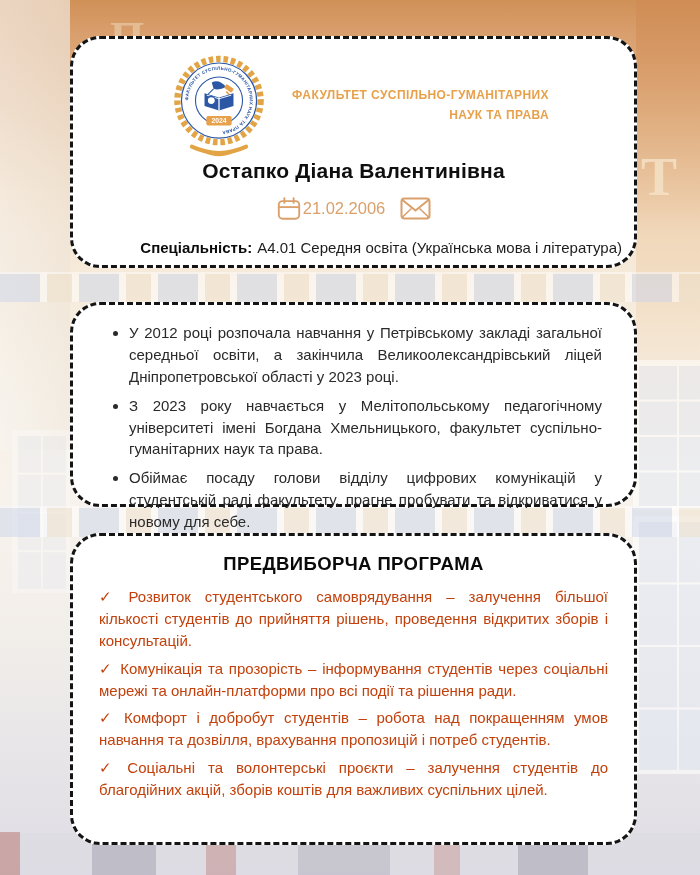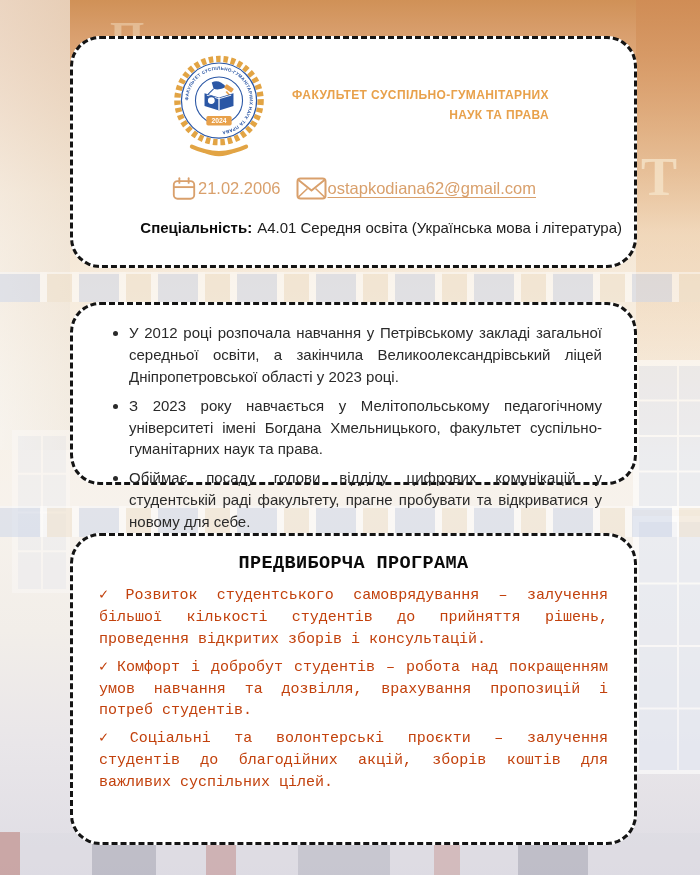"Остапко Діана Валентинівна" h1.person-name { html: none -> <h1>Остапко Діана Валентинівна</h1> }
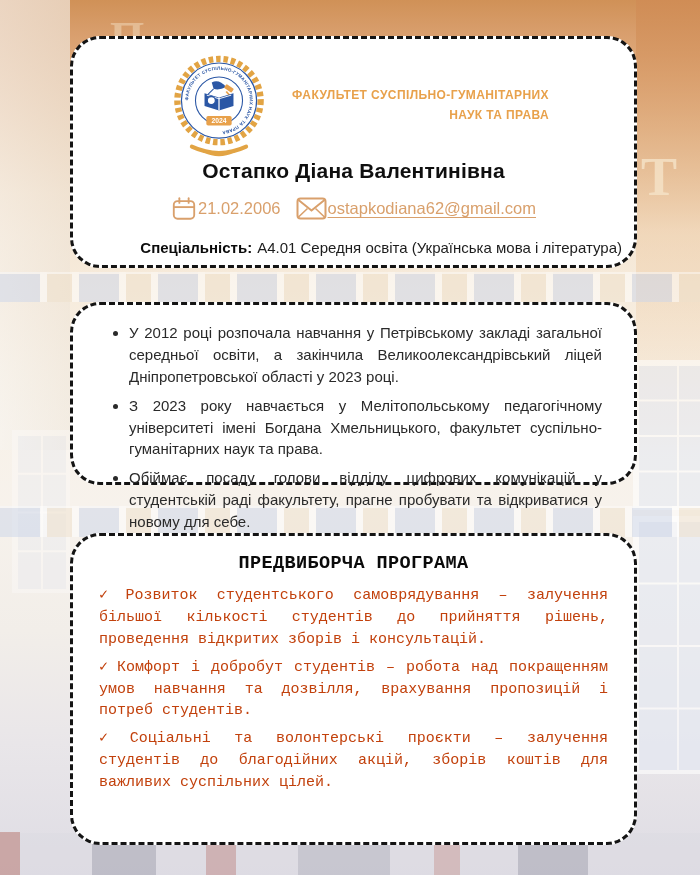"ostapkodiana62@gmail.com" a.email-link { html: <a>ostapkodiana62@gmail.com</a> -> none }
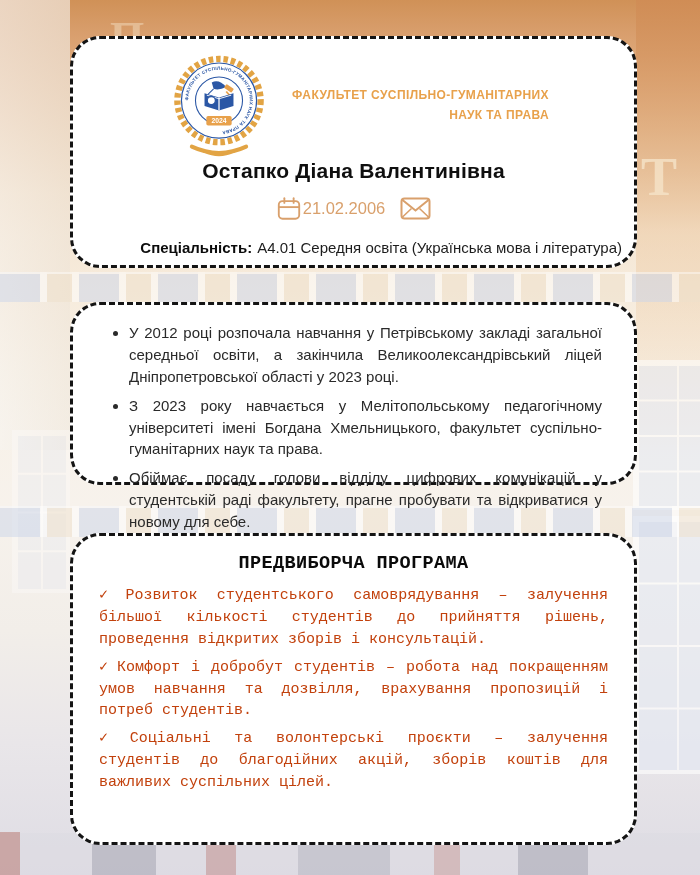"У 2012 році розпочала навчання" .card-bio { height: 183px -> 205px }
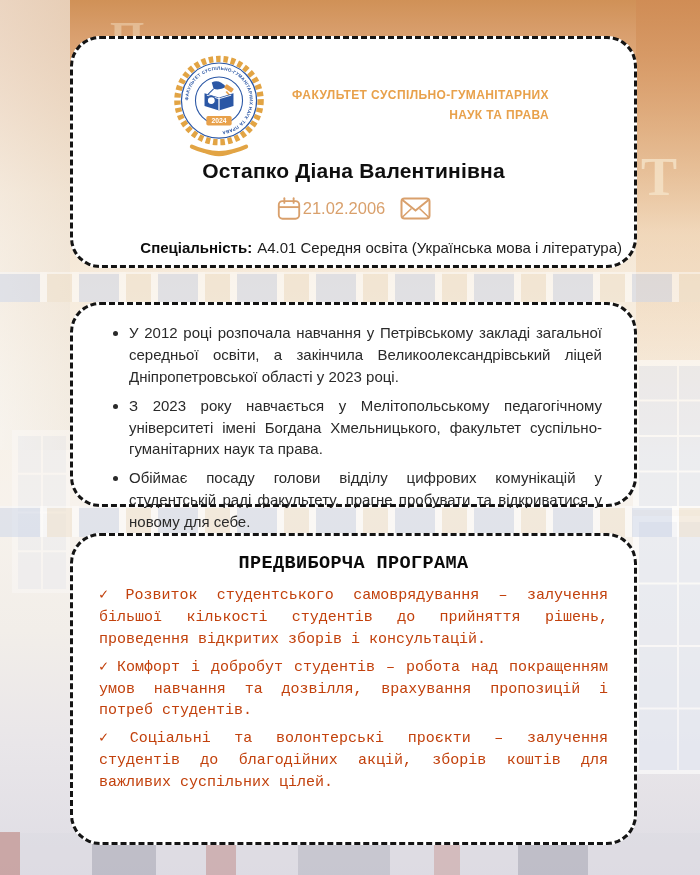"ПРЕДВИБОРЧА ПРОГРАМА" .card-program { font-family: Liberation Mono, monospace -> none }
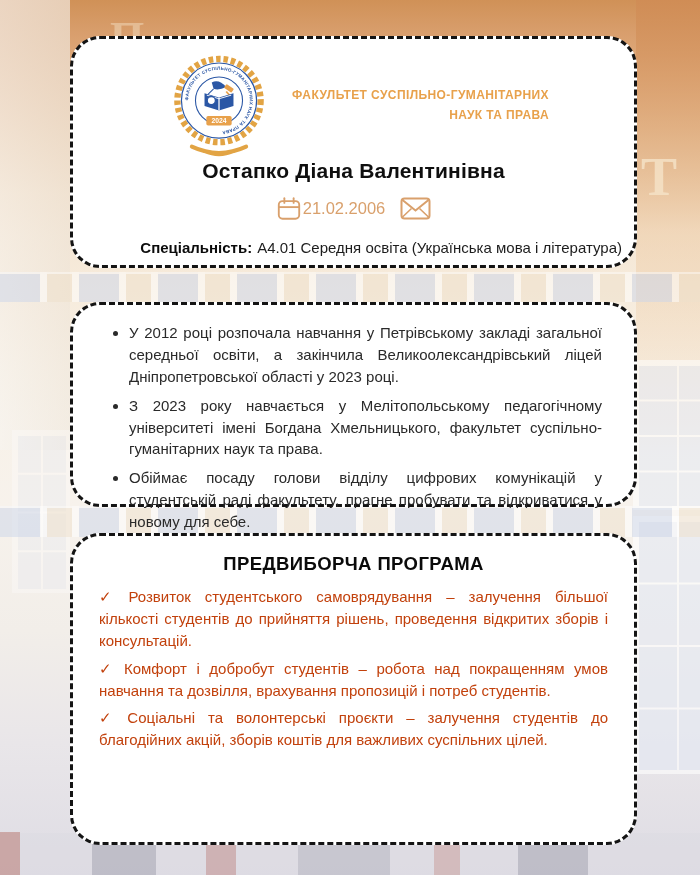"✓ Комунікація та прозорість –" p.program-item { html: none -> <p><span>✓</span><span>Комунікація та прозорість – інформування студентів через соціальні мережі та онлайн-платформи про всі події та рішення ради.</span></p> }
